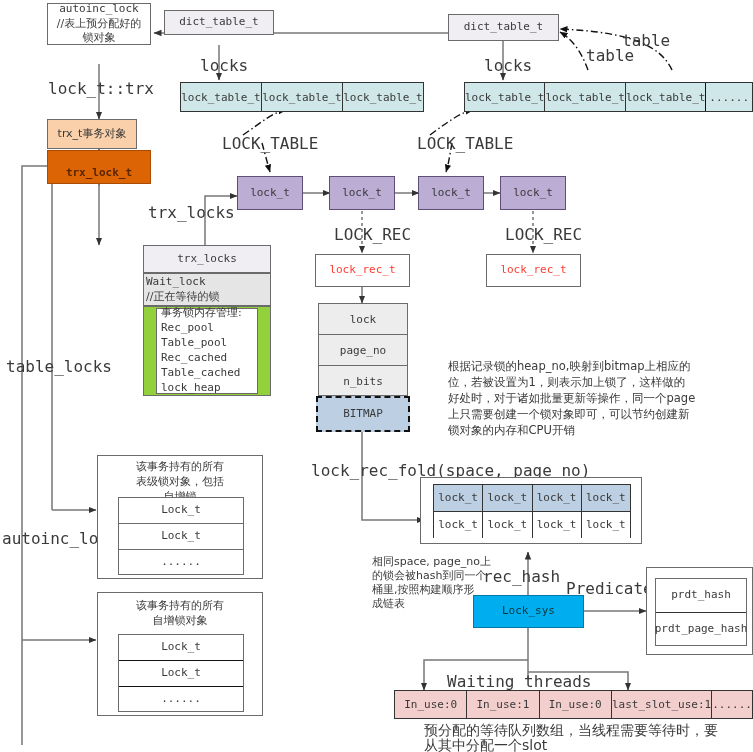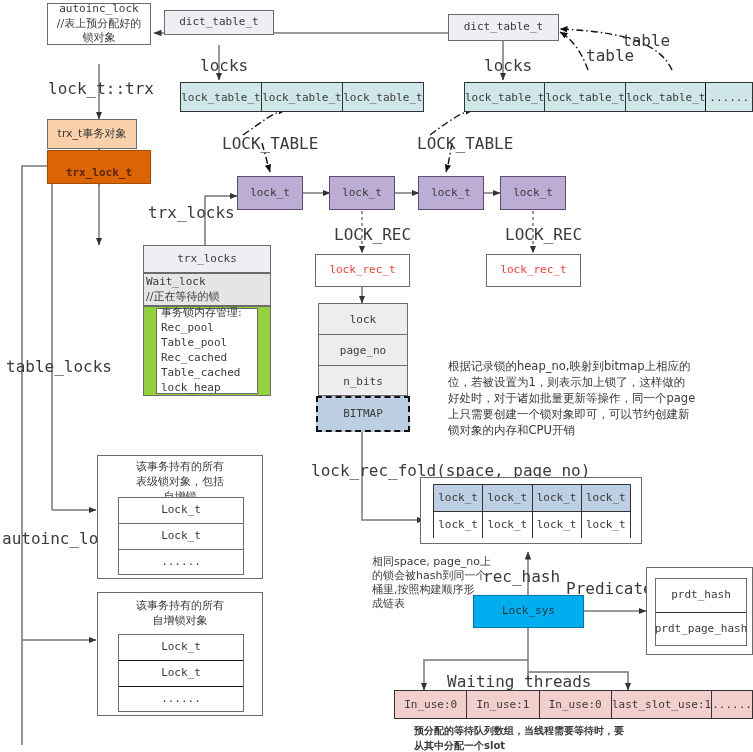"预分配的等待队列数组，当线程需要等待时，要" div.texta { font-size: 10px -> 14px; font-weight: bold -> none; left: 414px -> 424px }
